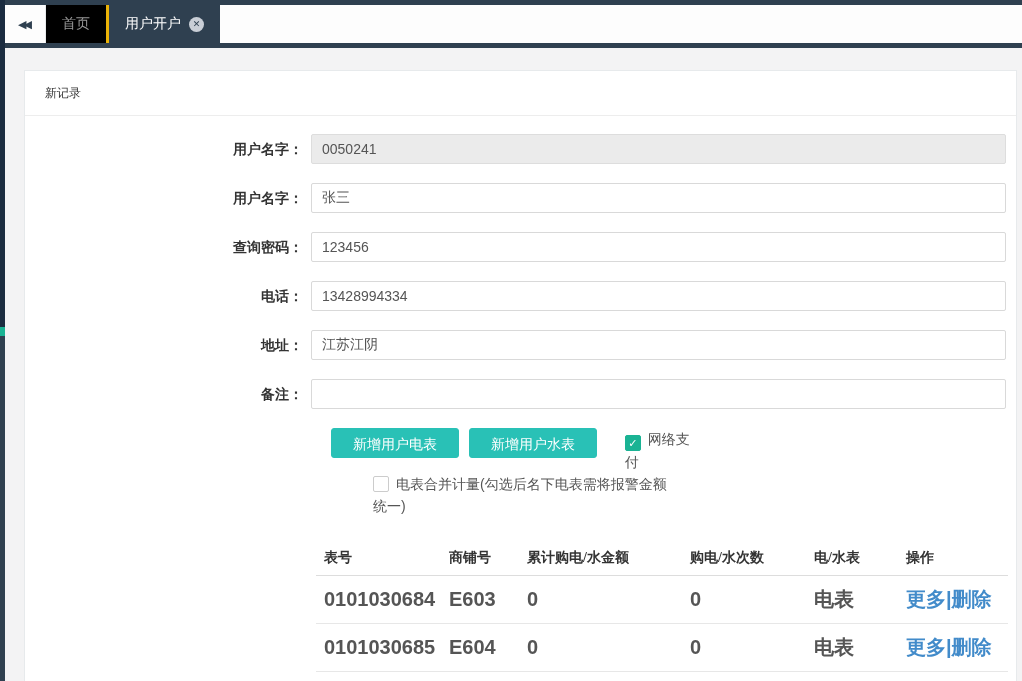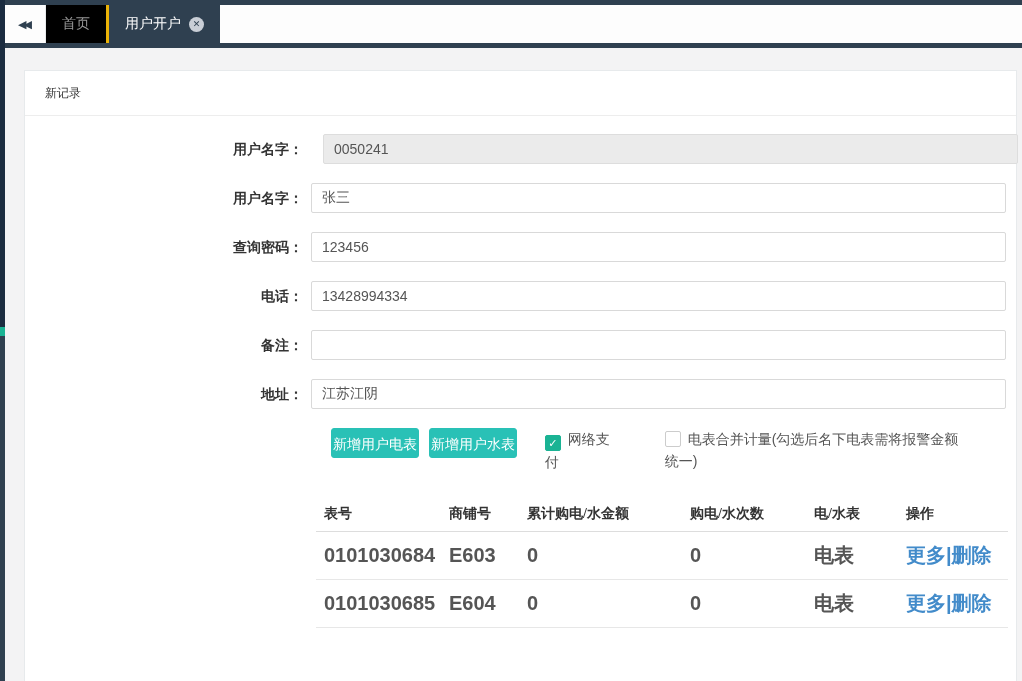"0050241" .form-control[readonly] { margin-left: 12px -> none }
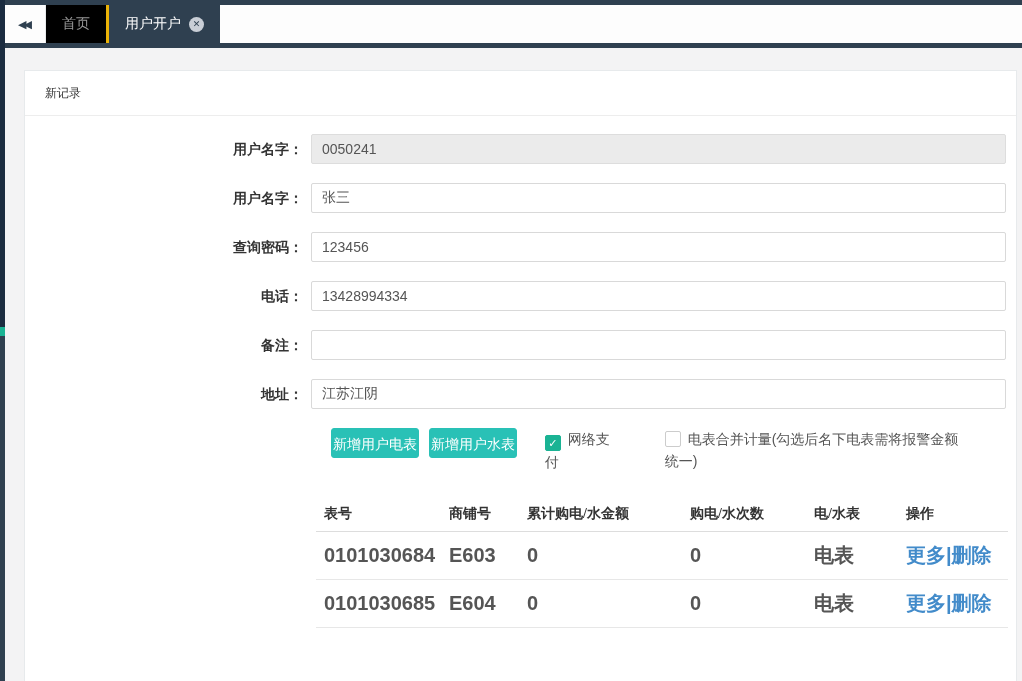"备注：" div.form-row { order: before "地址：" -> after "地址：" }
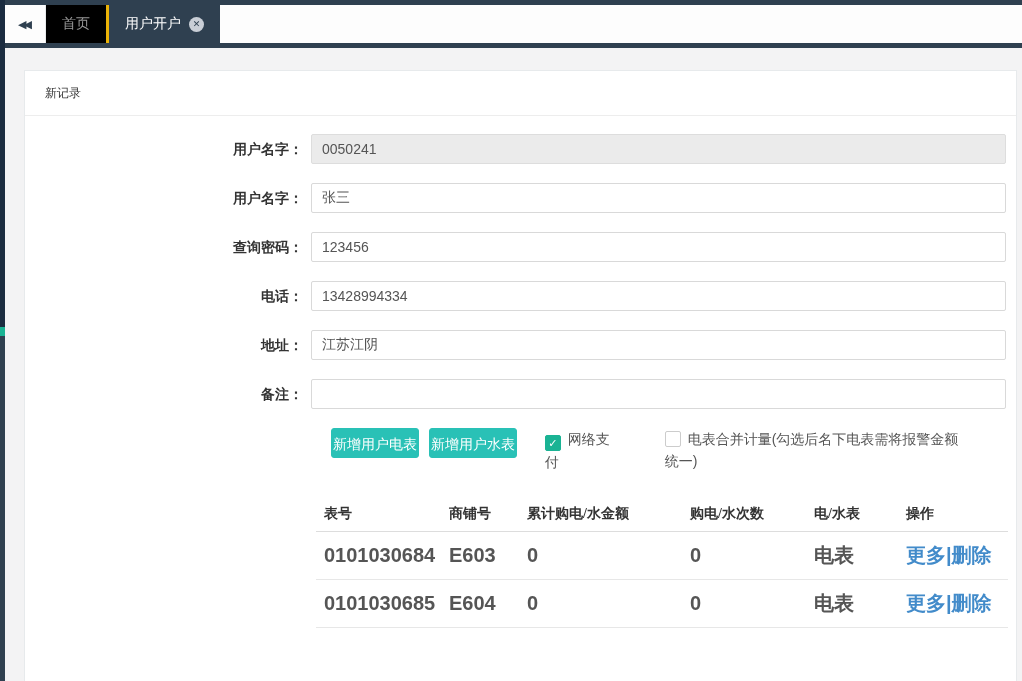"新增用户电表" .btn { padding: 0 1px -> 0 21px }
